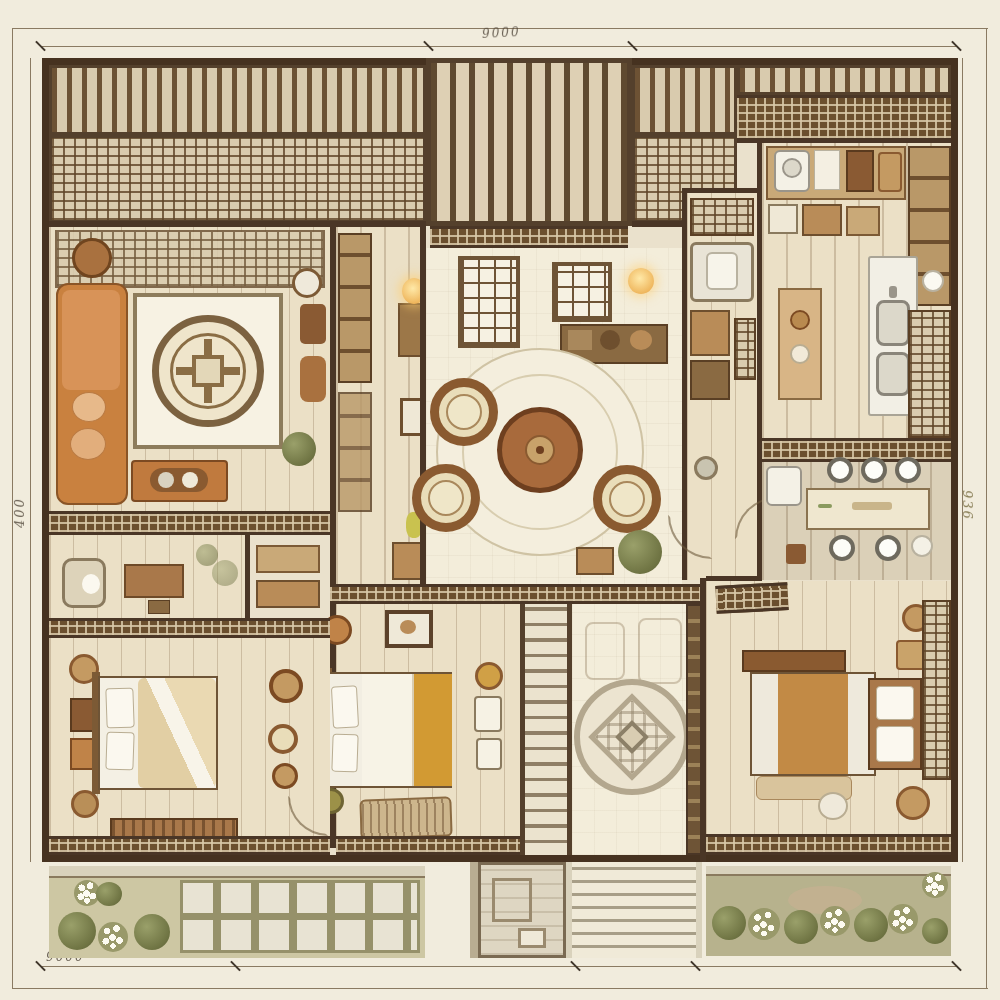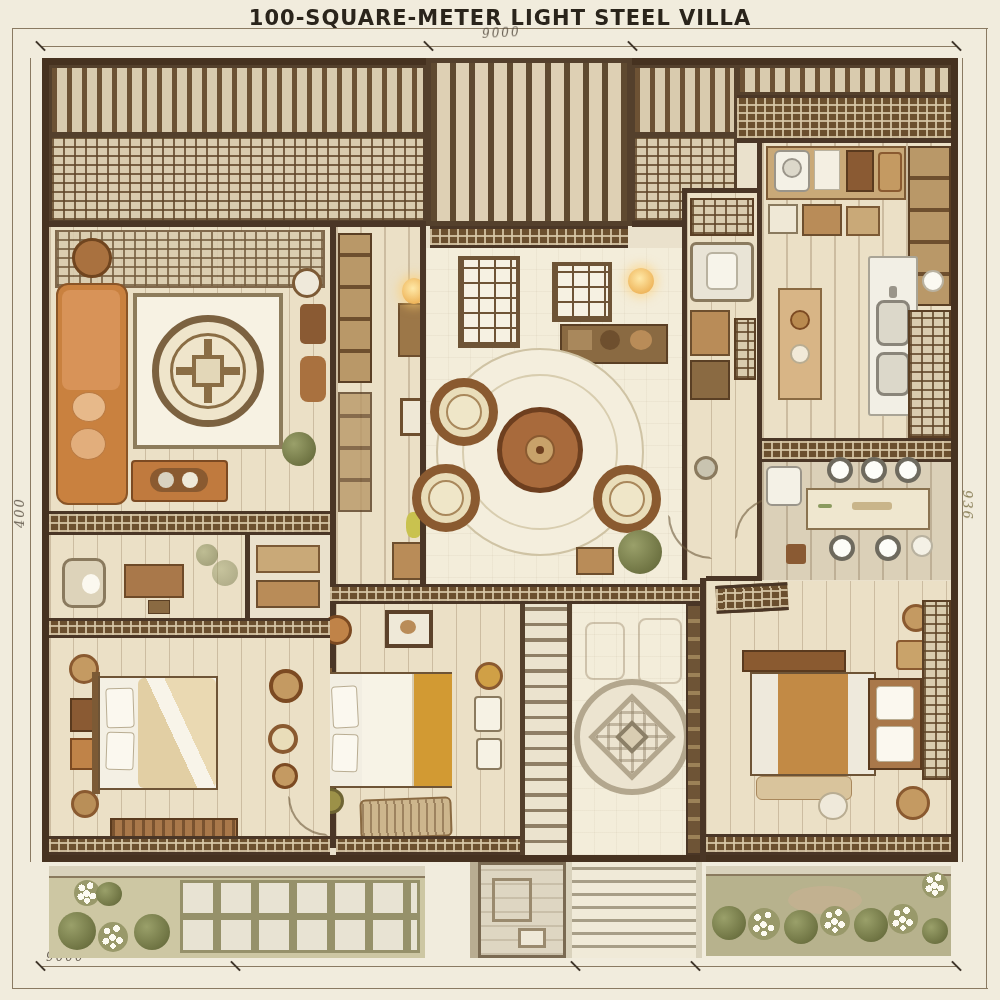"100-SQUARE-METER LIGHT STEEL VILLA" div.abs { html: <div>100-SQUARE-METER LIGHT STEEL VILLA</div> -> none }
